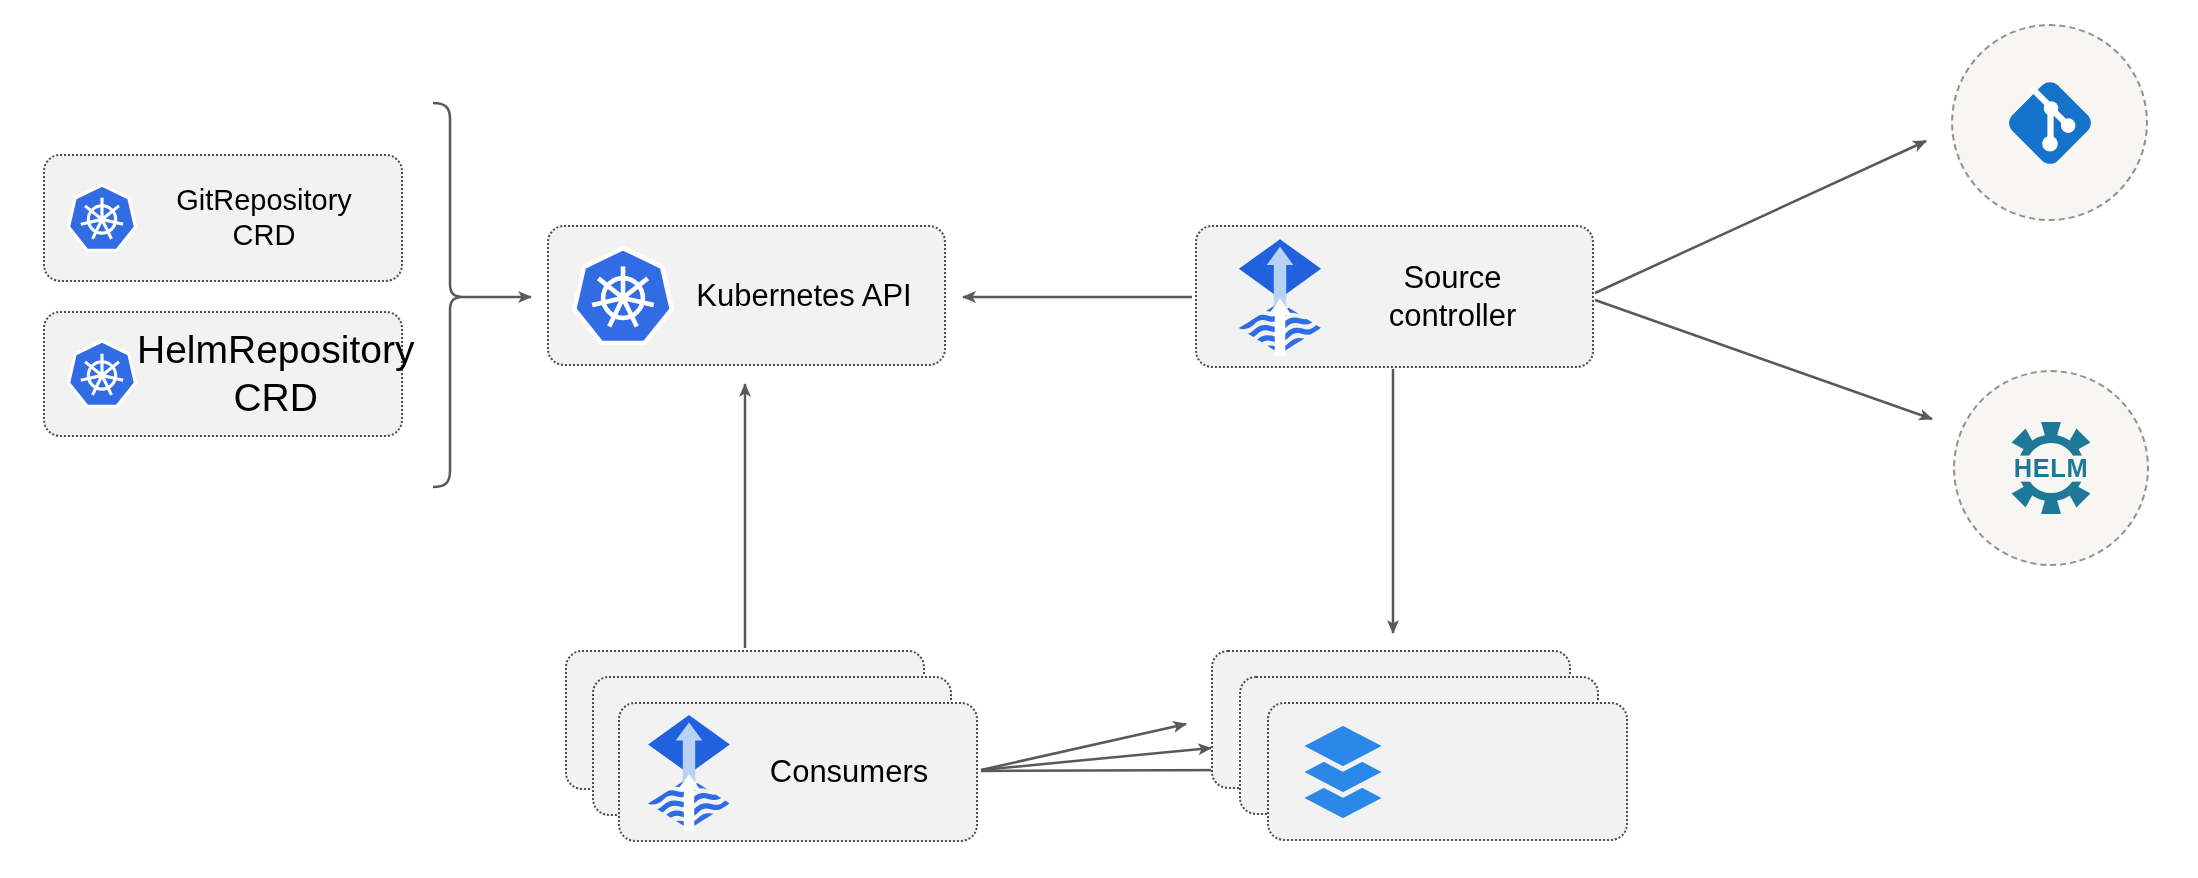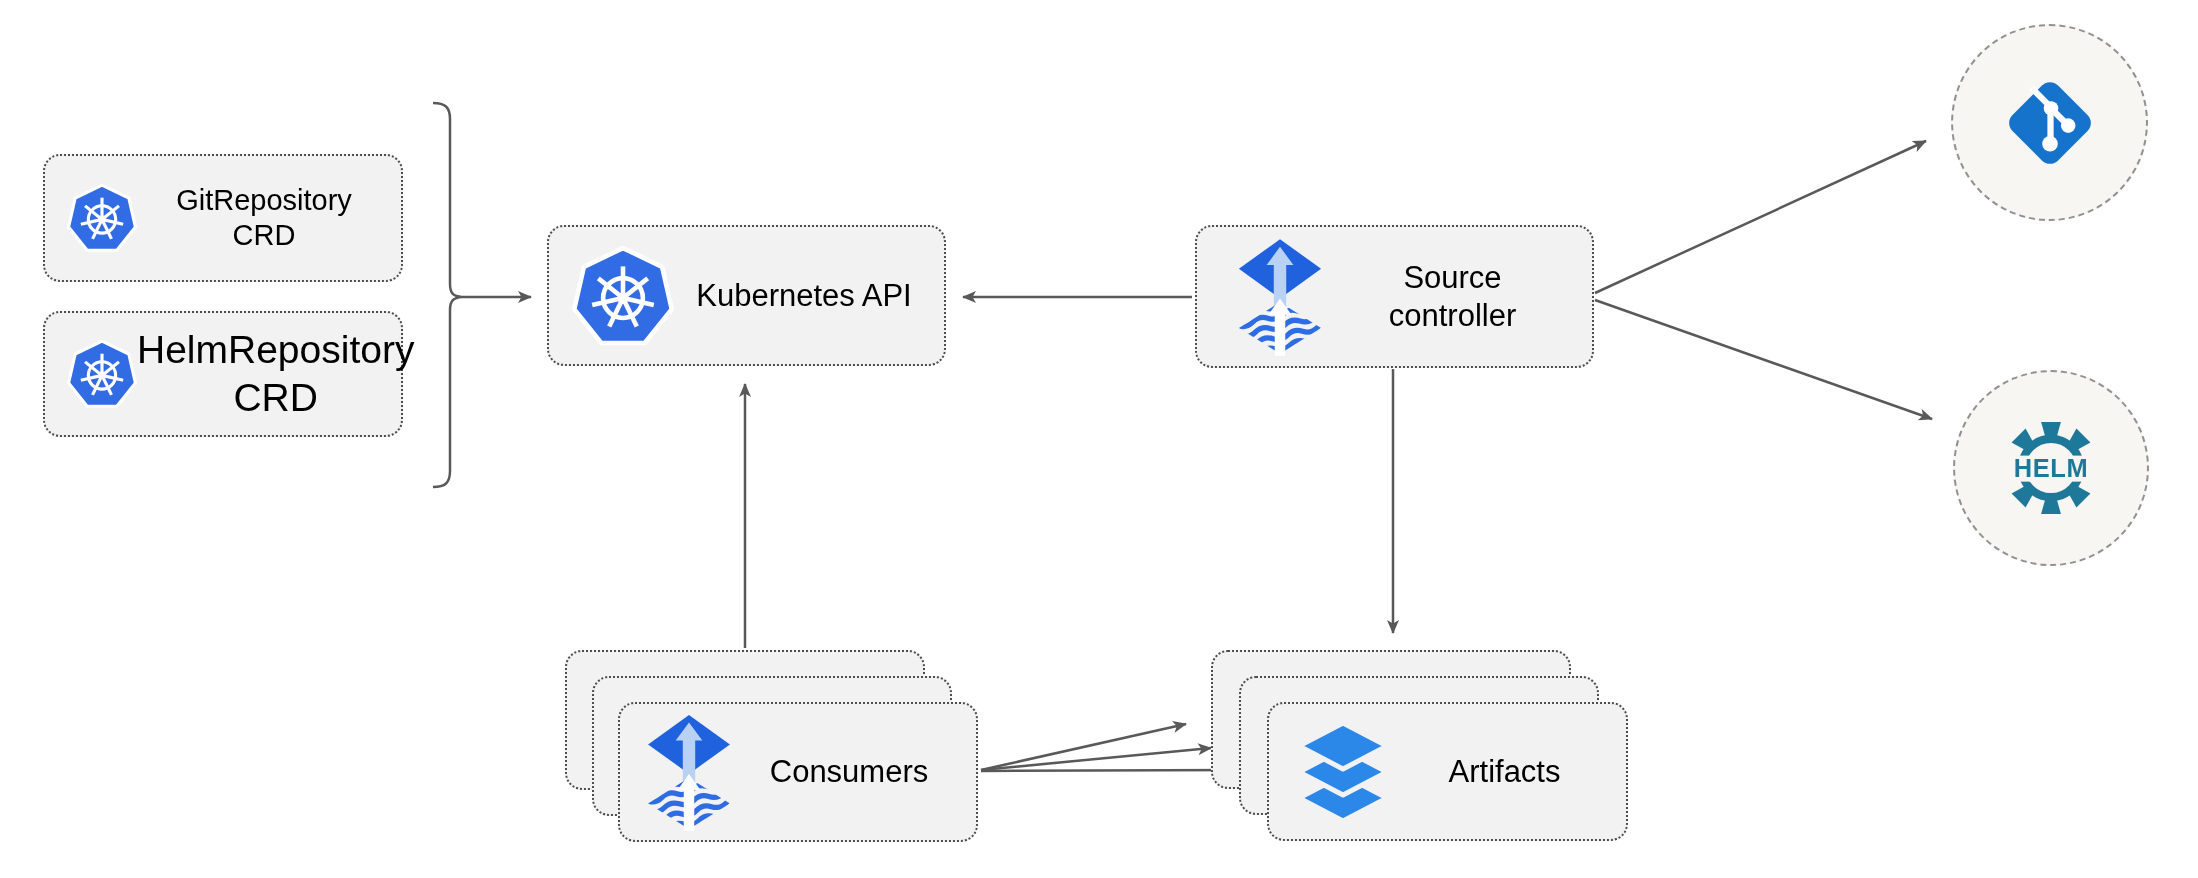"Artifacts" div.label { html: <div>Artifacts</div> -> none }
